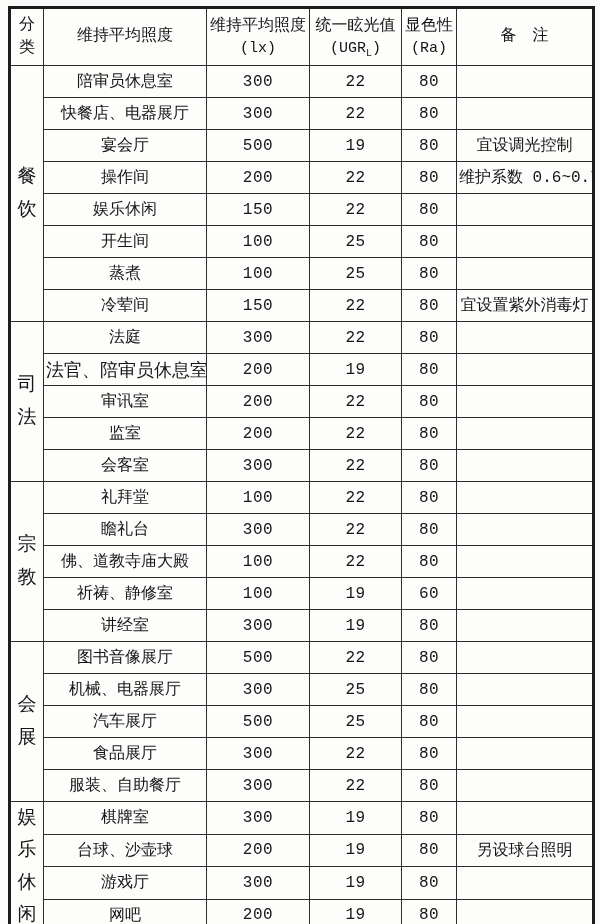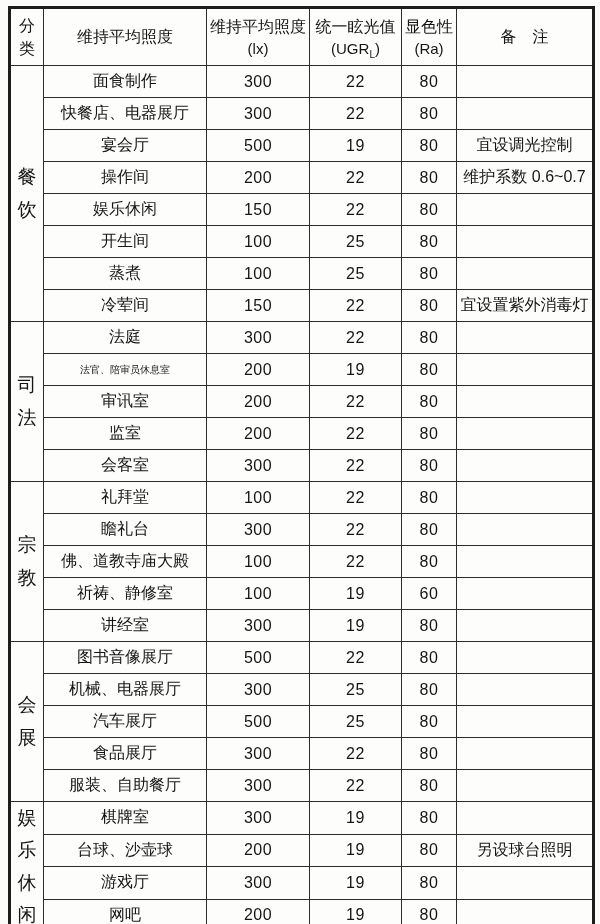"分类" .page { font-family: Liberation Sans, sans-serif -> Liberation Mono, monospace }
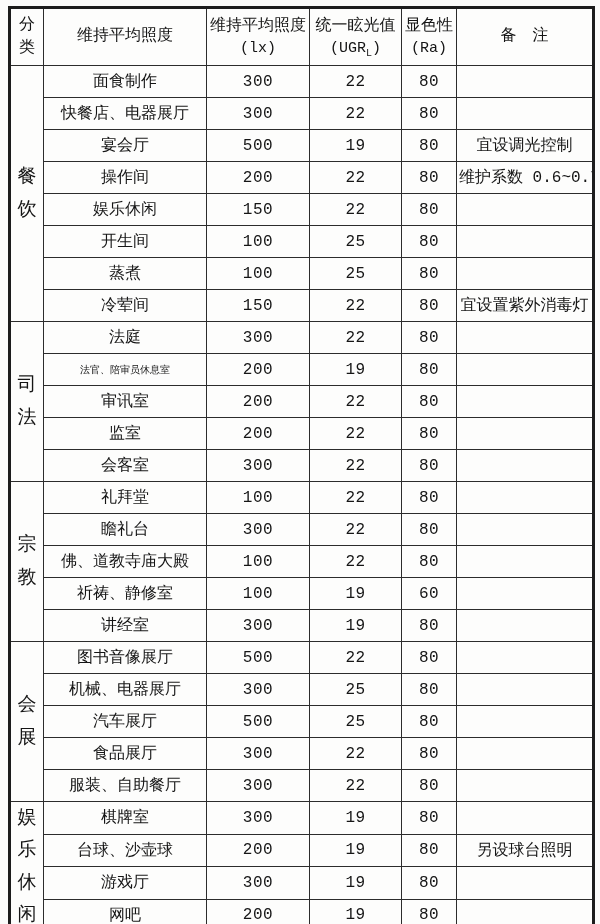"面食制作" td.room { text: 面食制作 -> 陪审员休息室 }
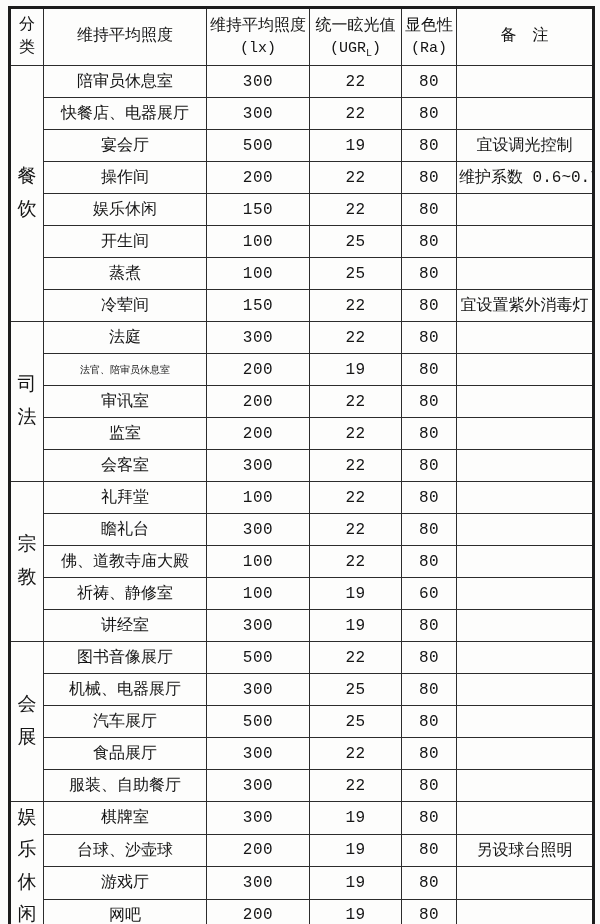"法官、陪审员休息室" td.room.tight { font-size: 10px -> 18px }
